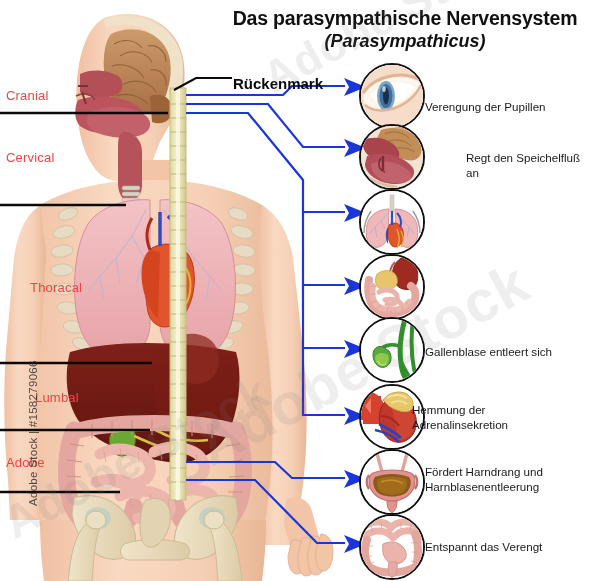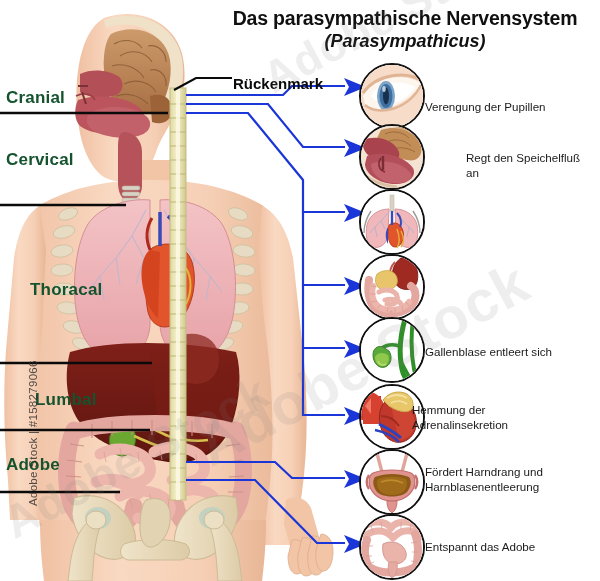"Cranial" .region-label { color: #14532d -> #ef4444; font-size: 17px -> 13px; font-weight: bold -> normal }
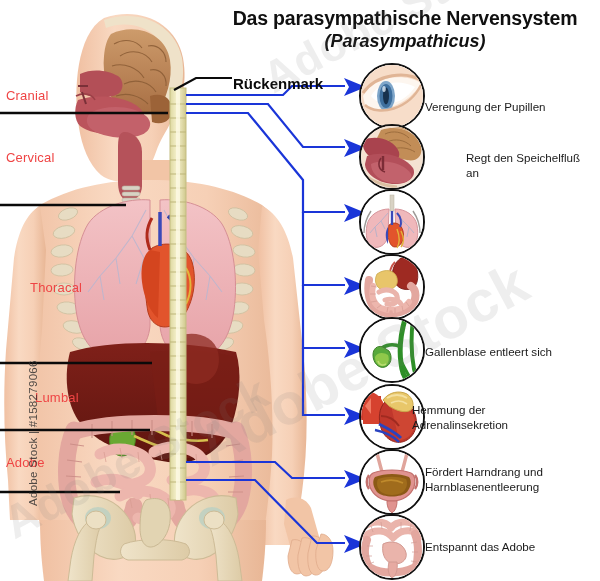"Entspannt das Adobe" div.caption { text: Adobe -> Verengt }
